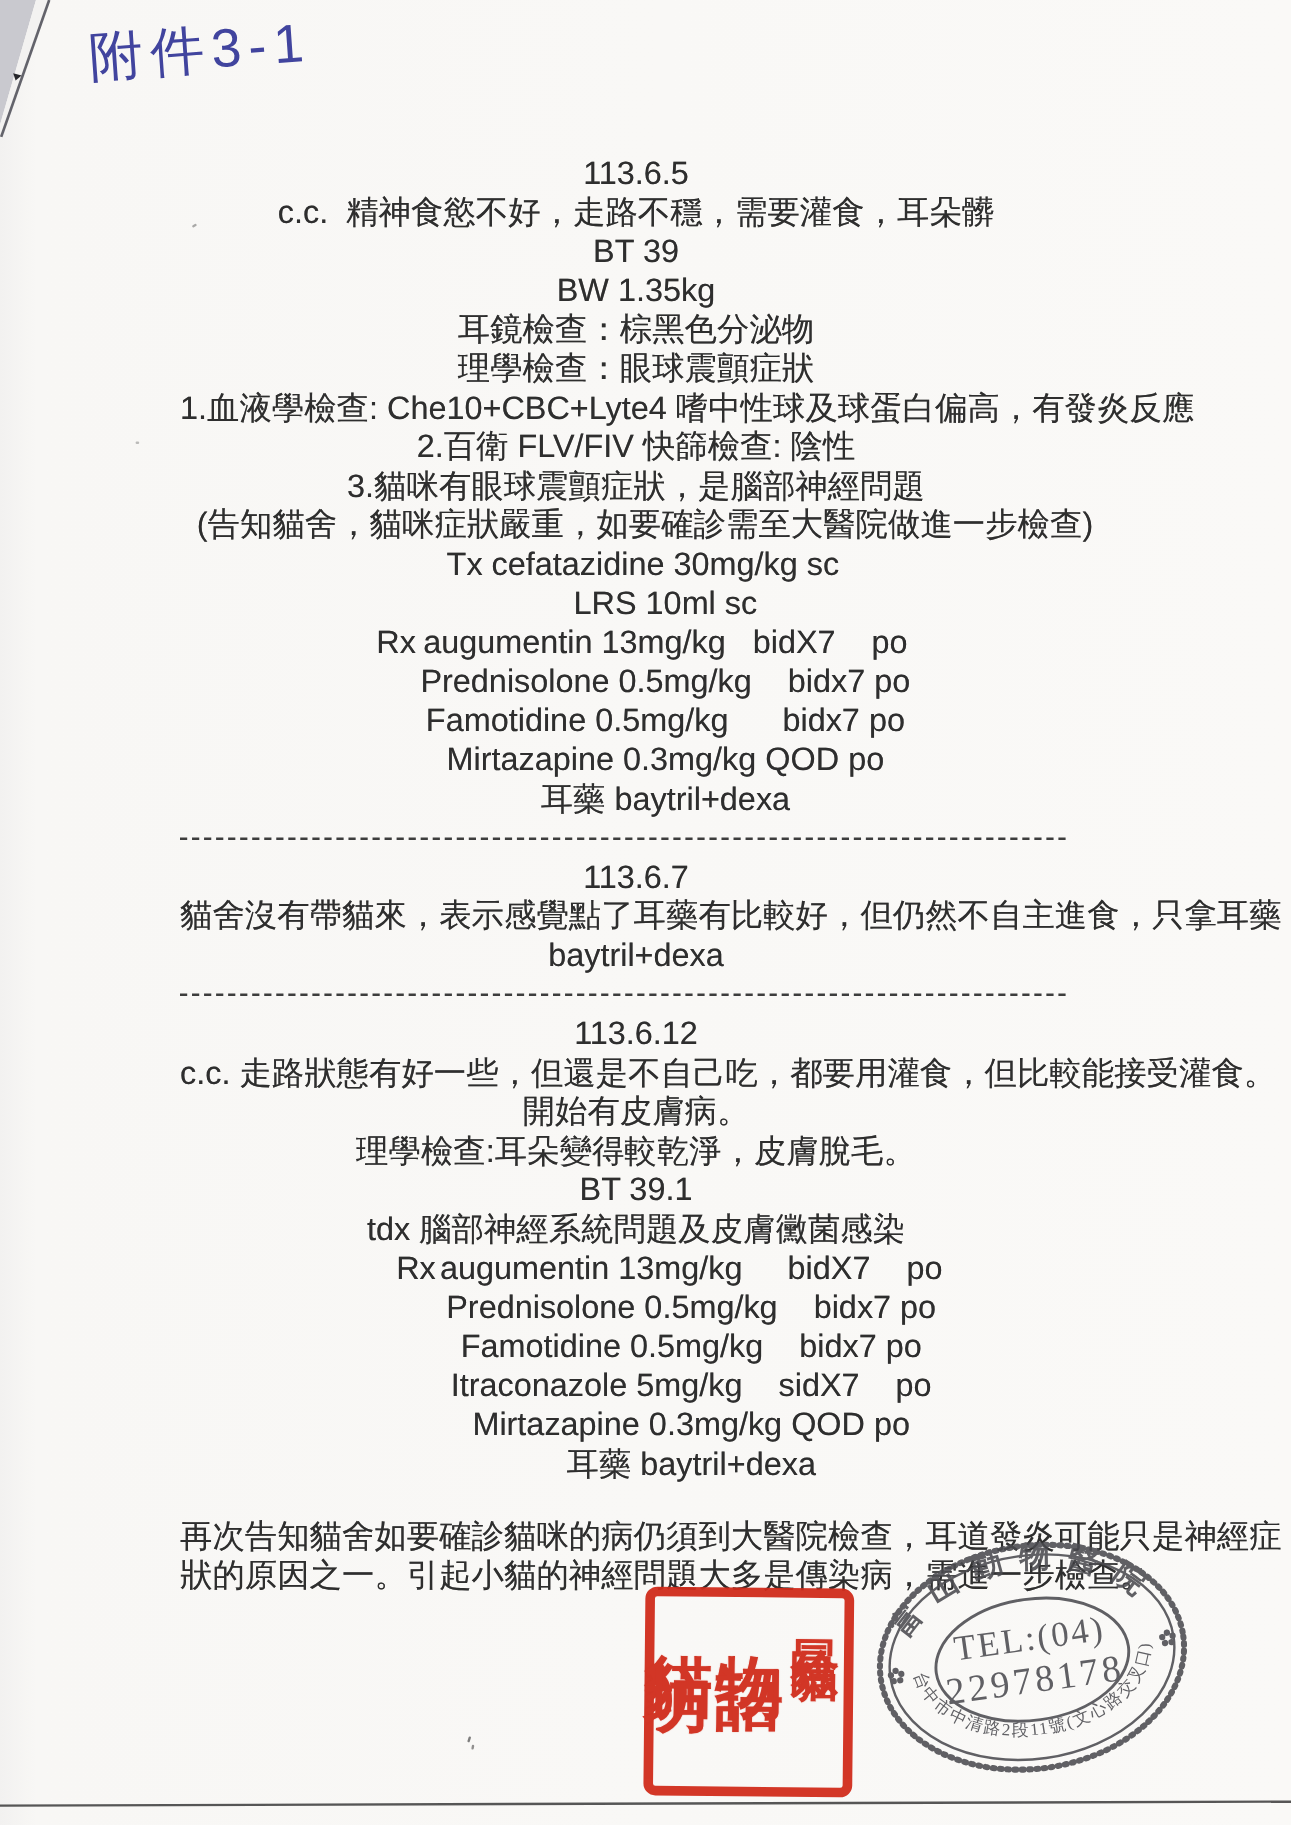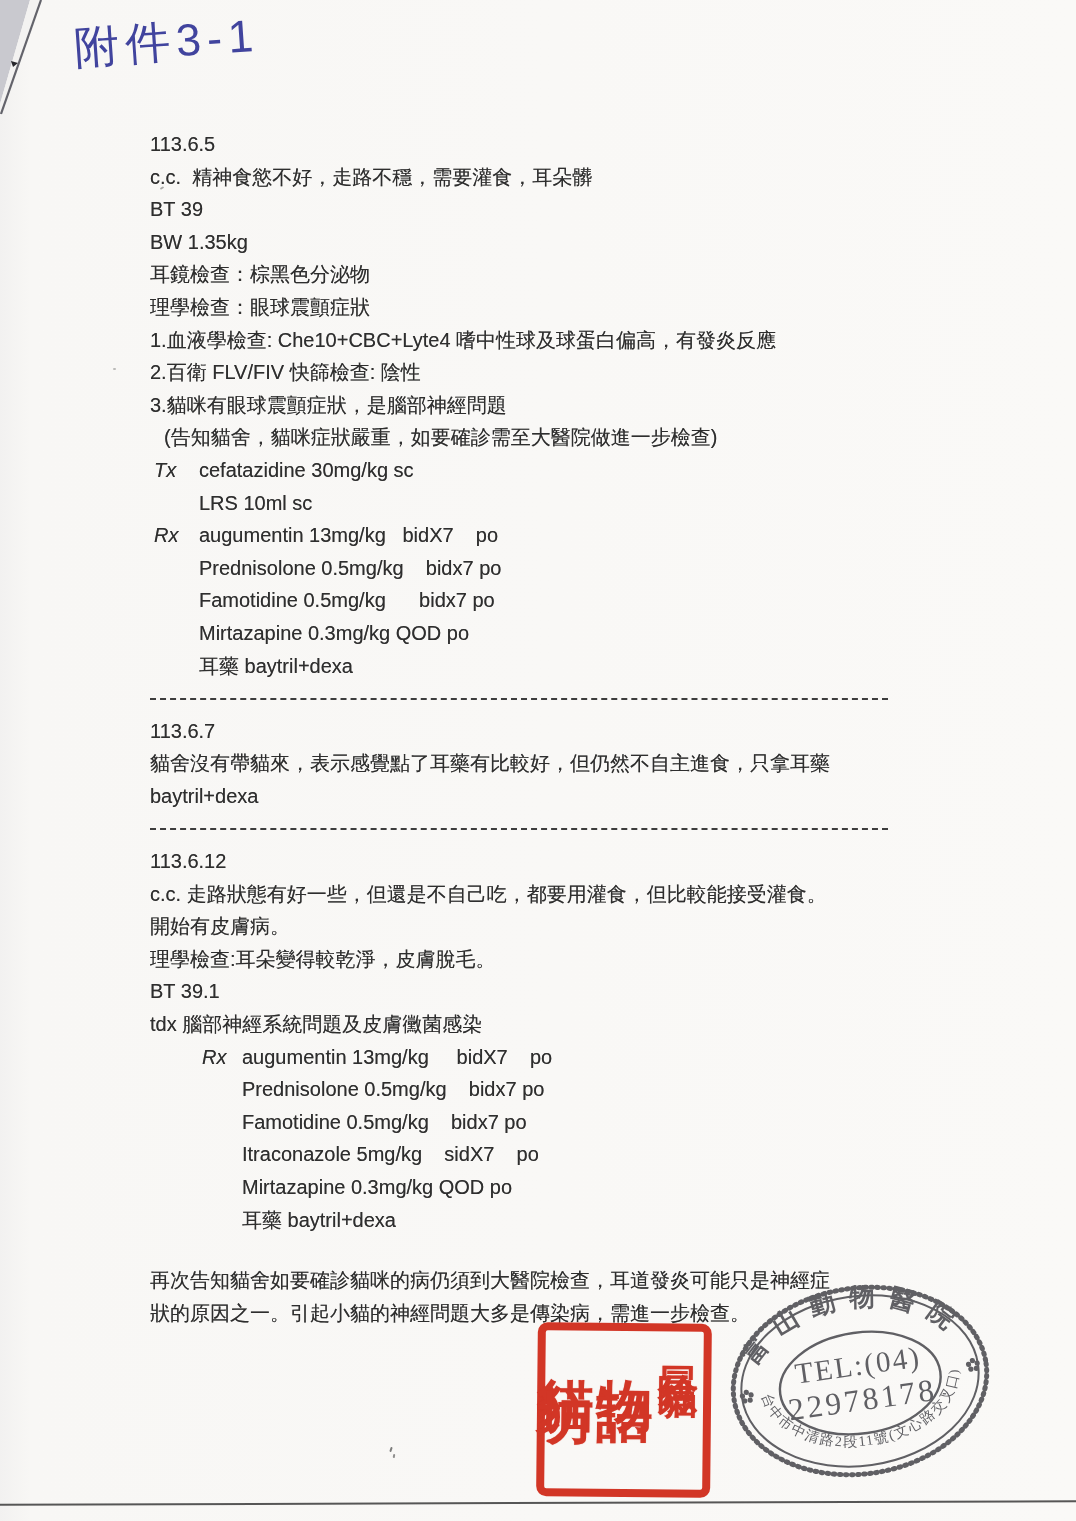"113.6.5" .doc { font-size: 20px -> 27px; text-align: none -> center }
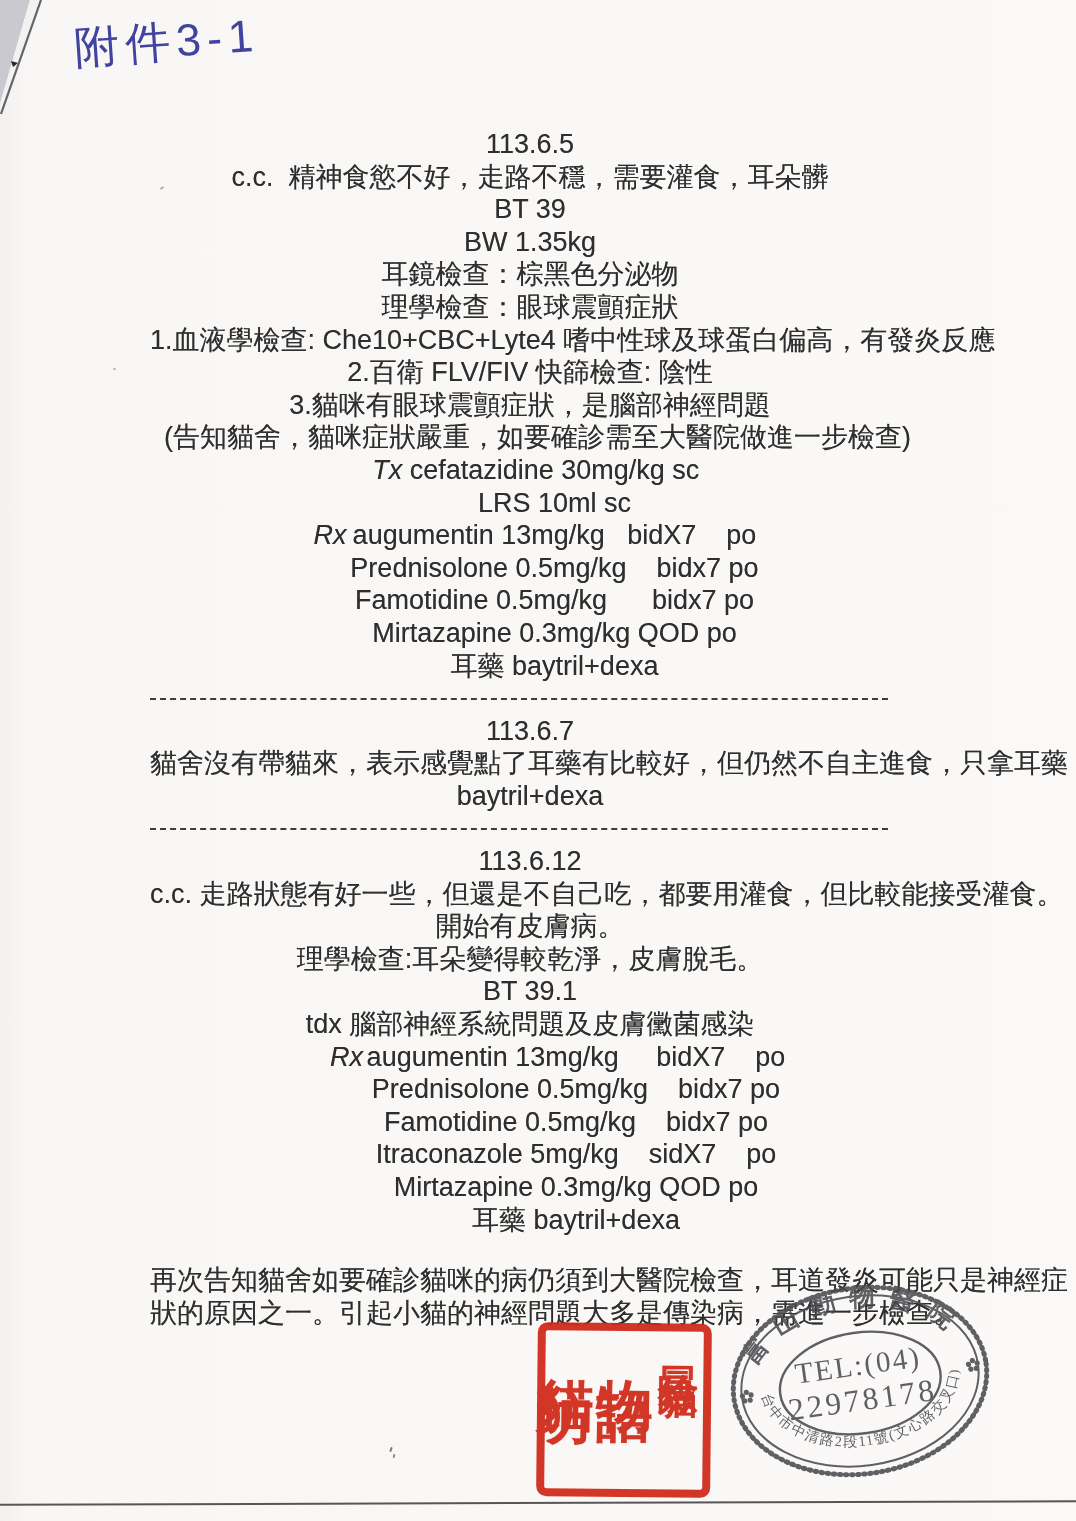"Tx" .rx-label { font-style: italic -> none }
